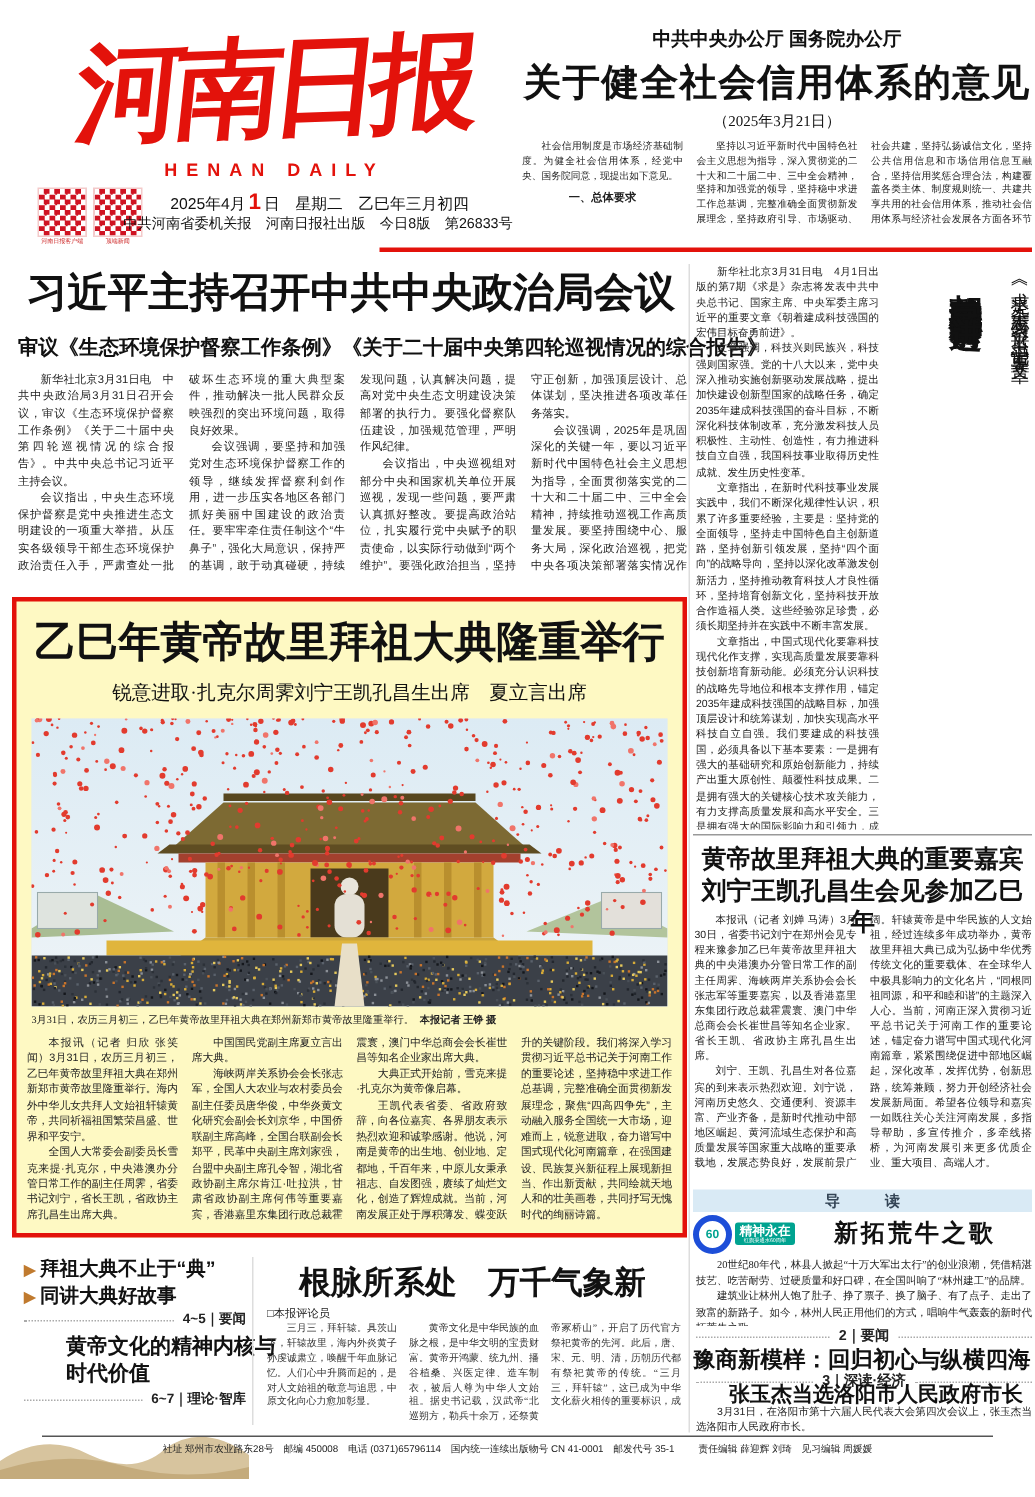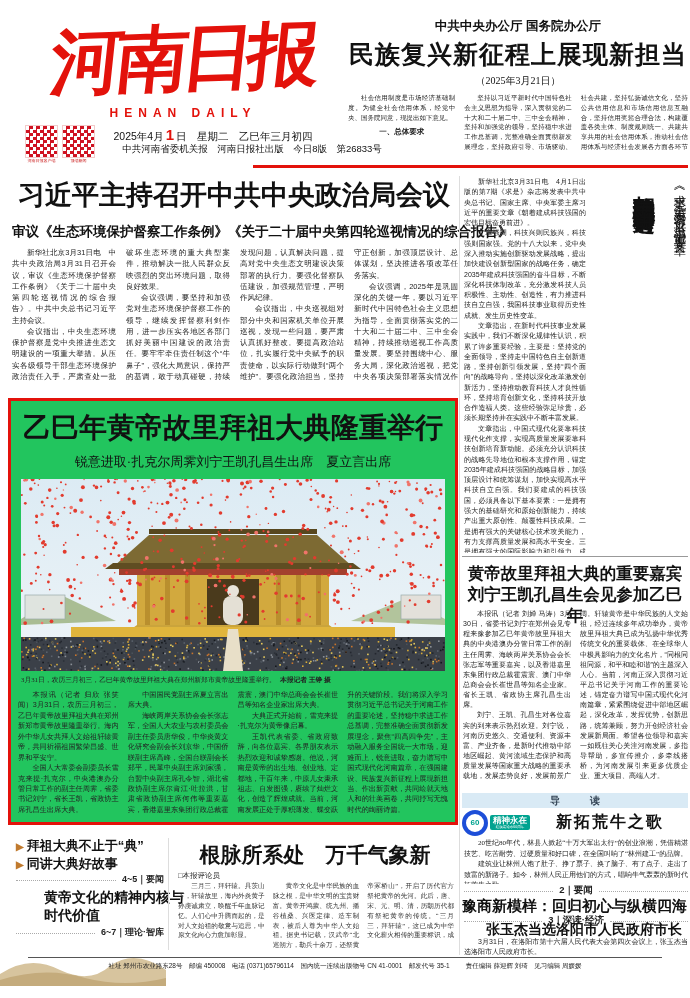"民族复兴新征程上展现新担当" div.credit-title { text: 民族复兴新征程上展现新担当 -> 关于健全社会信用体系的意见 }
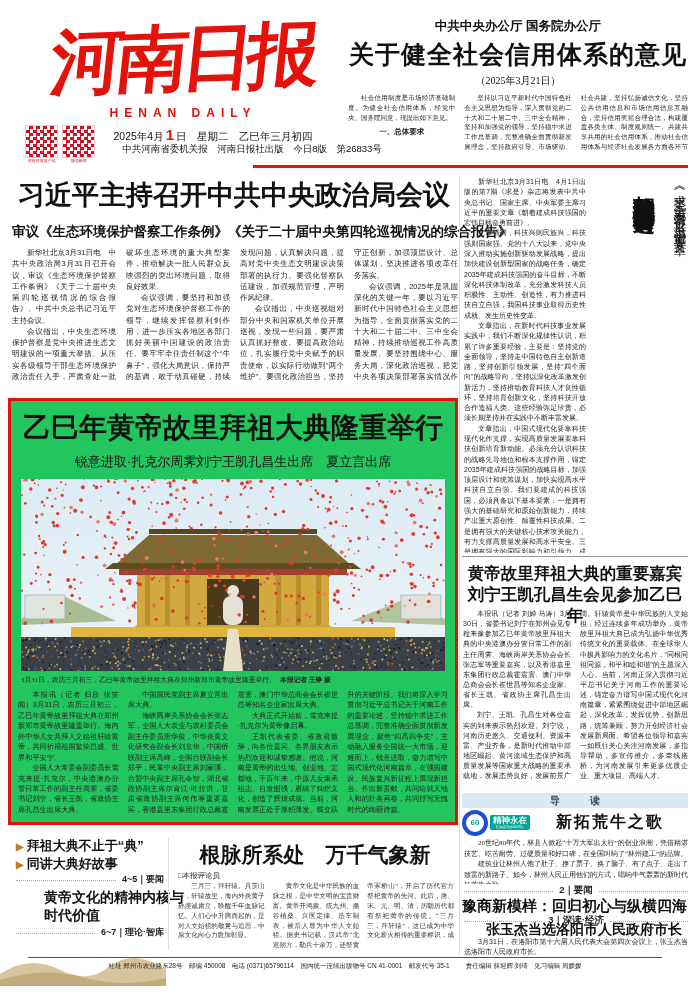"中共河南省委机关报 河南日报社出版 今日8版 第26833号" .date2 { margin-left: 40px -> none }
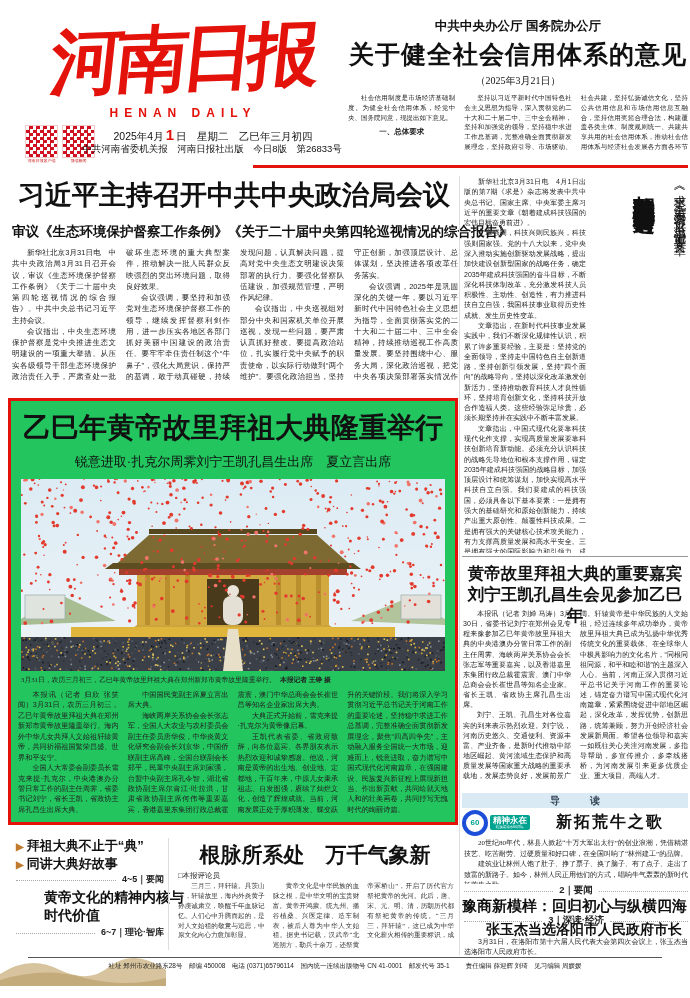"乙巳年黄帝故里拜祖大典隆重举行" .redbox { background: #22c55e -> #fef9c3 }
